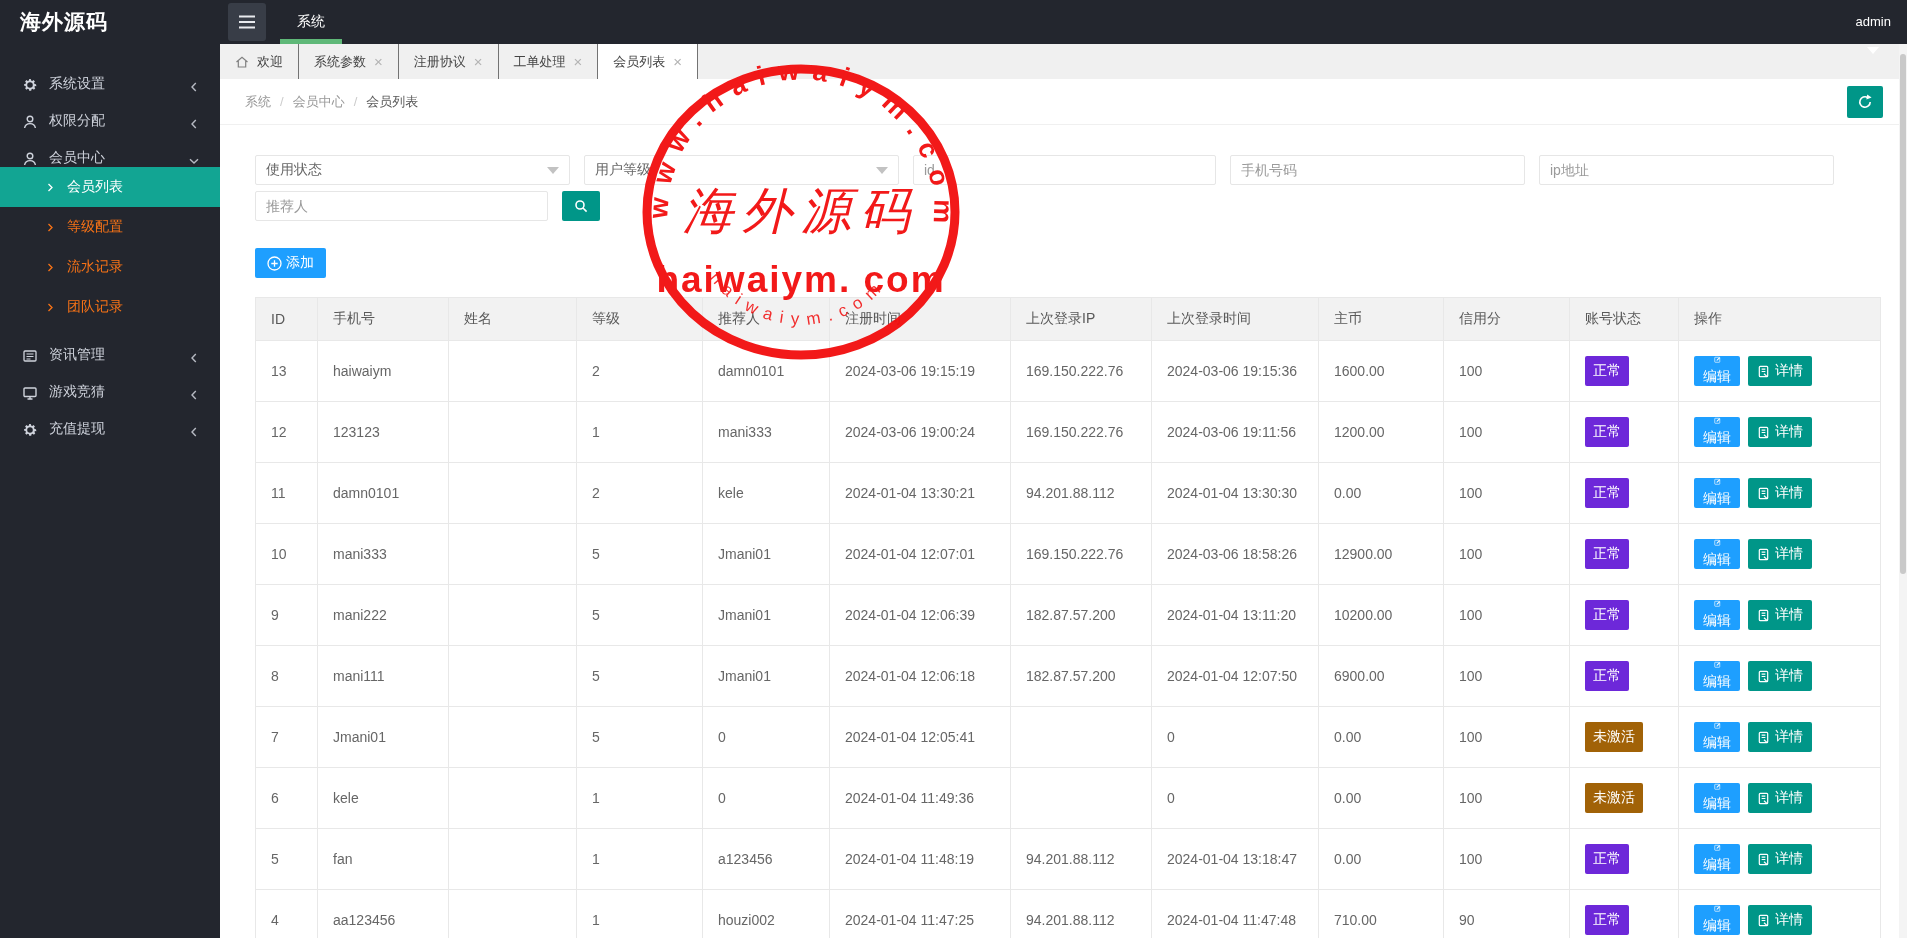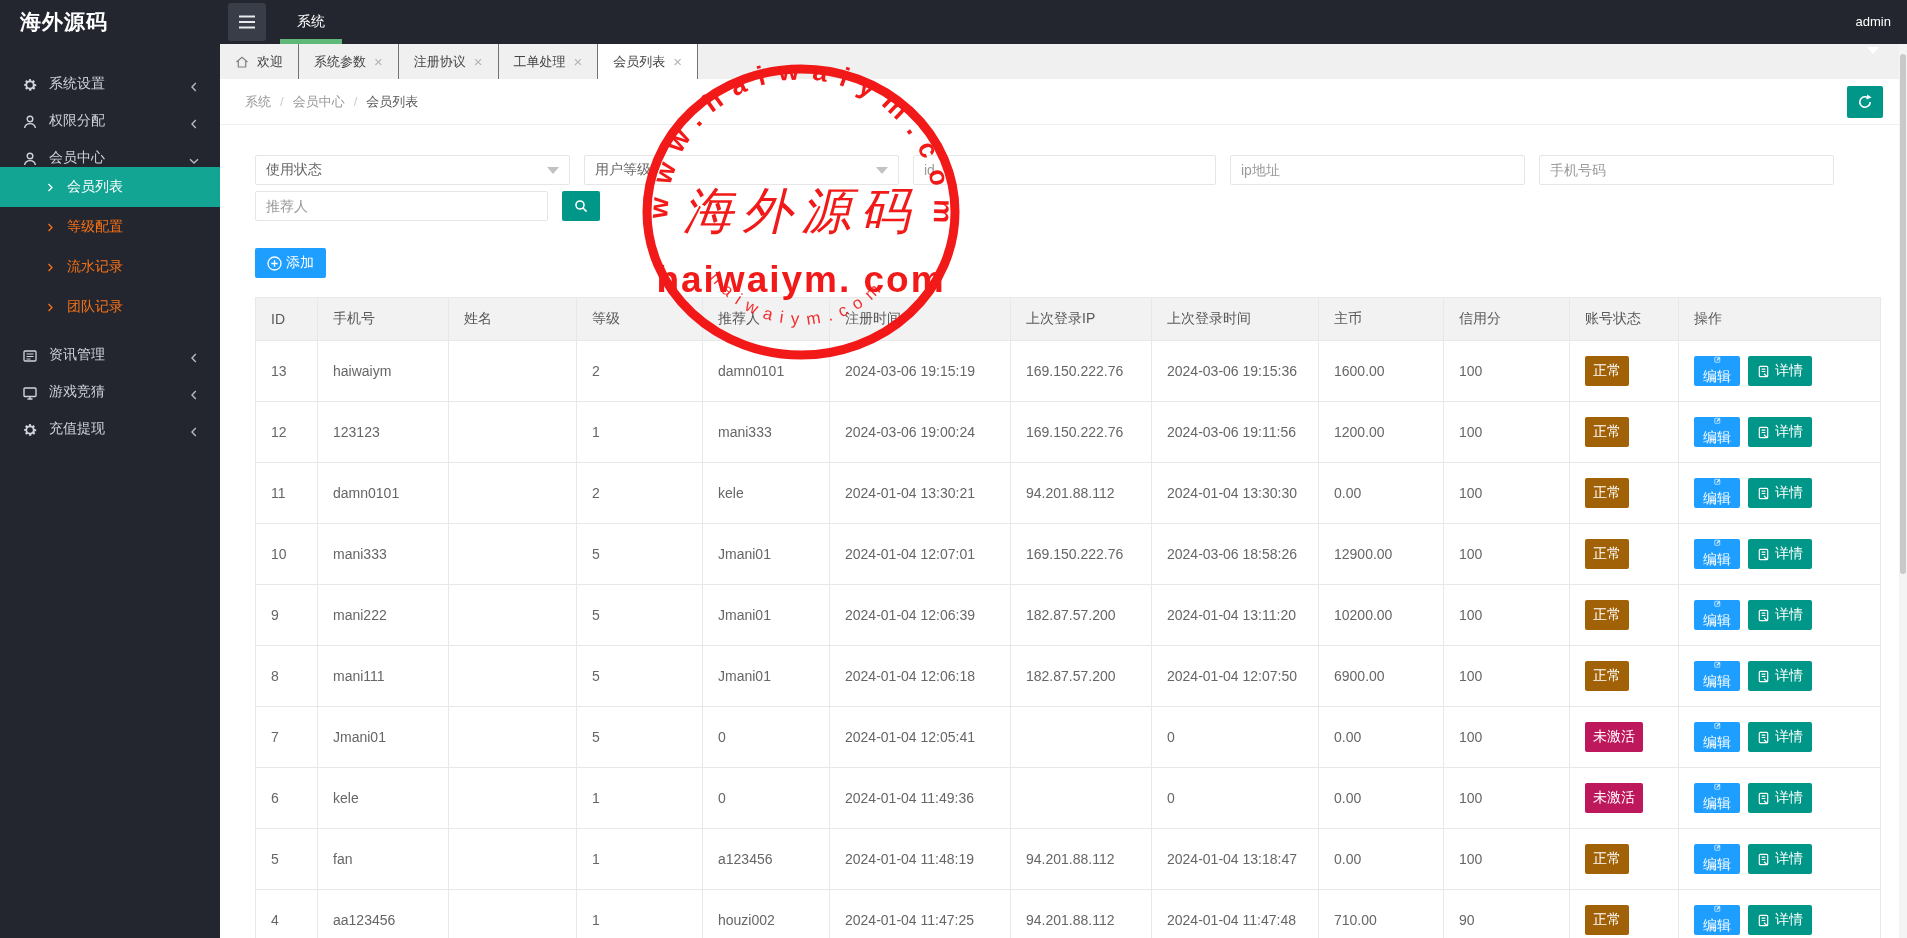"ip地址" input.f-input { order: before "手机号码" -> after "手机号码" }
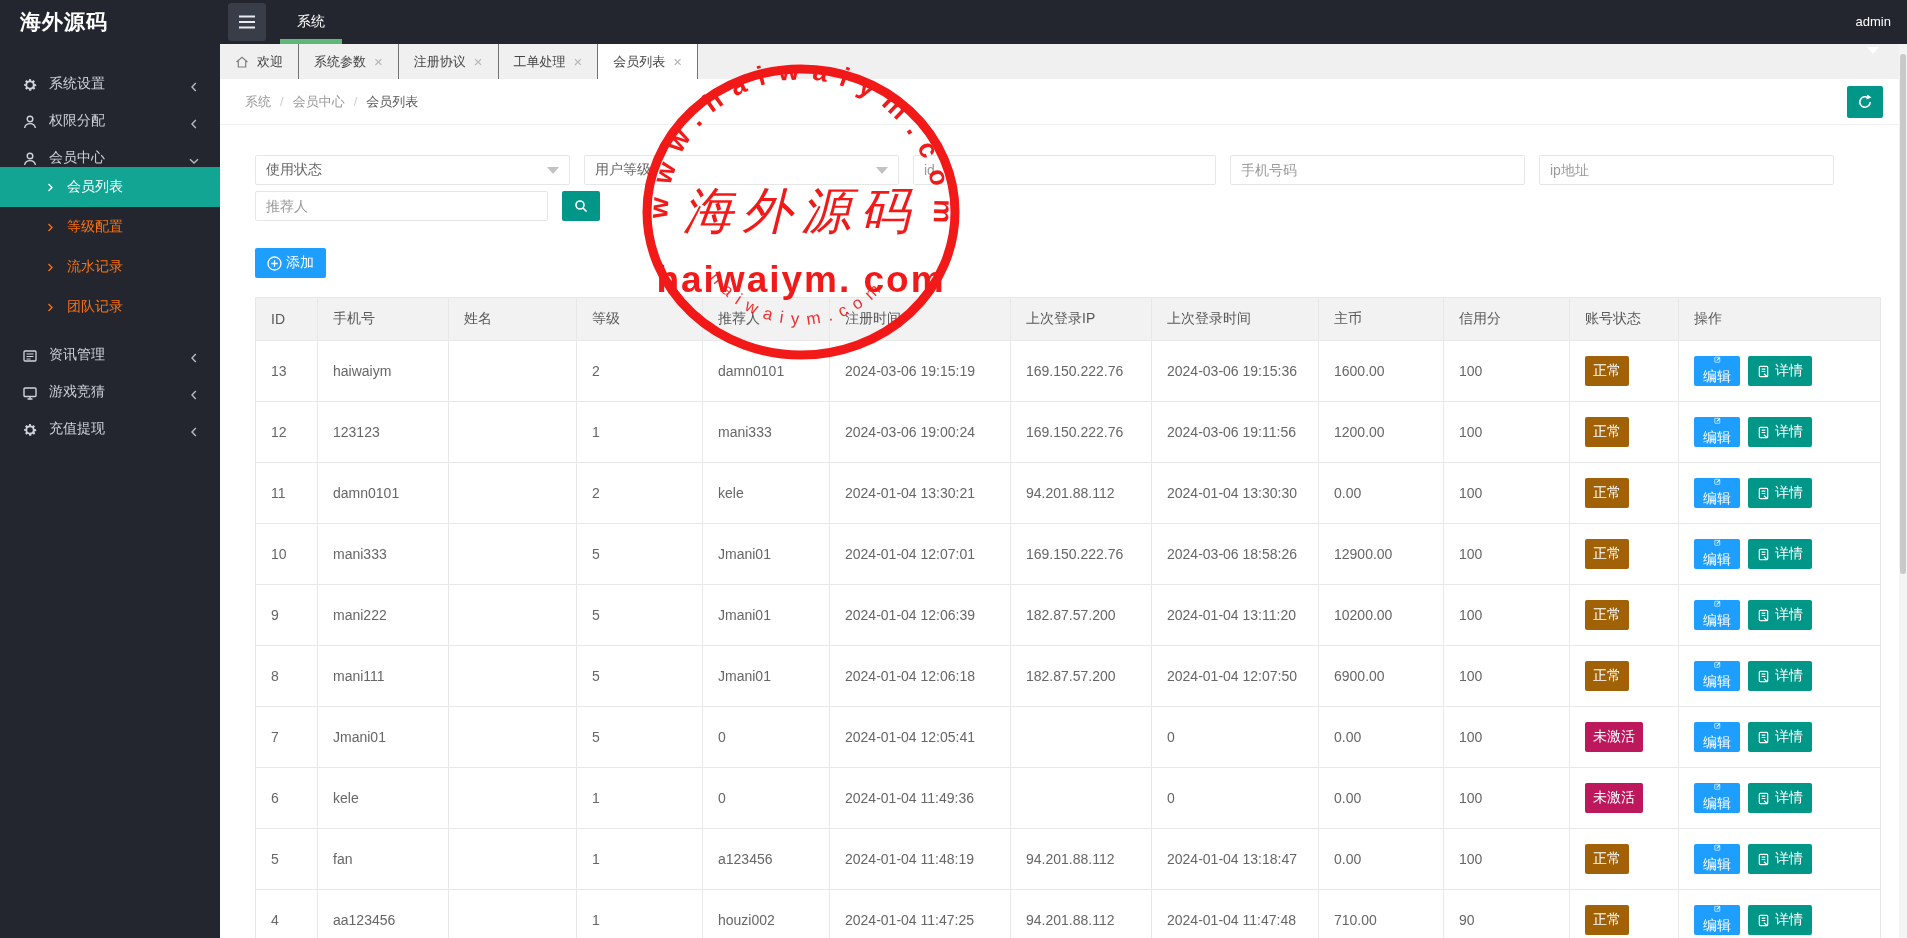"正常" .badge-normal { background: #a16207 -> #6d28d9 }
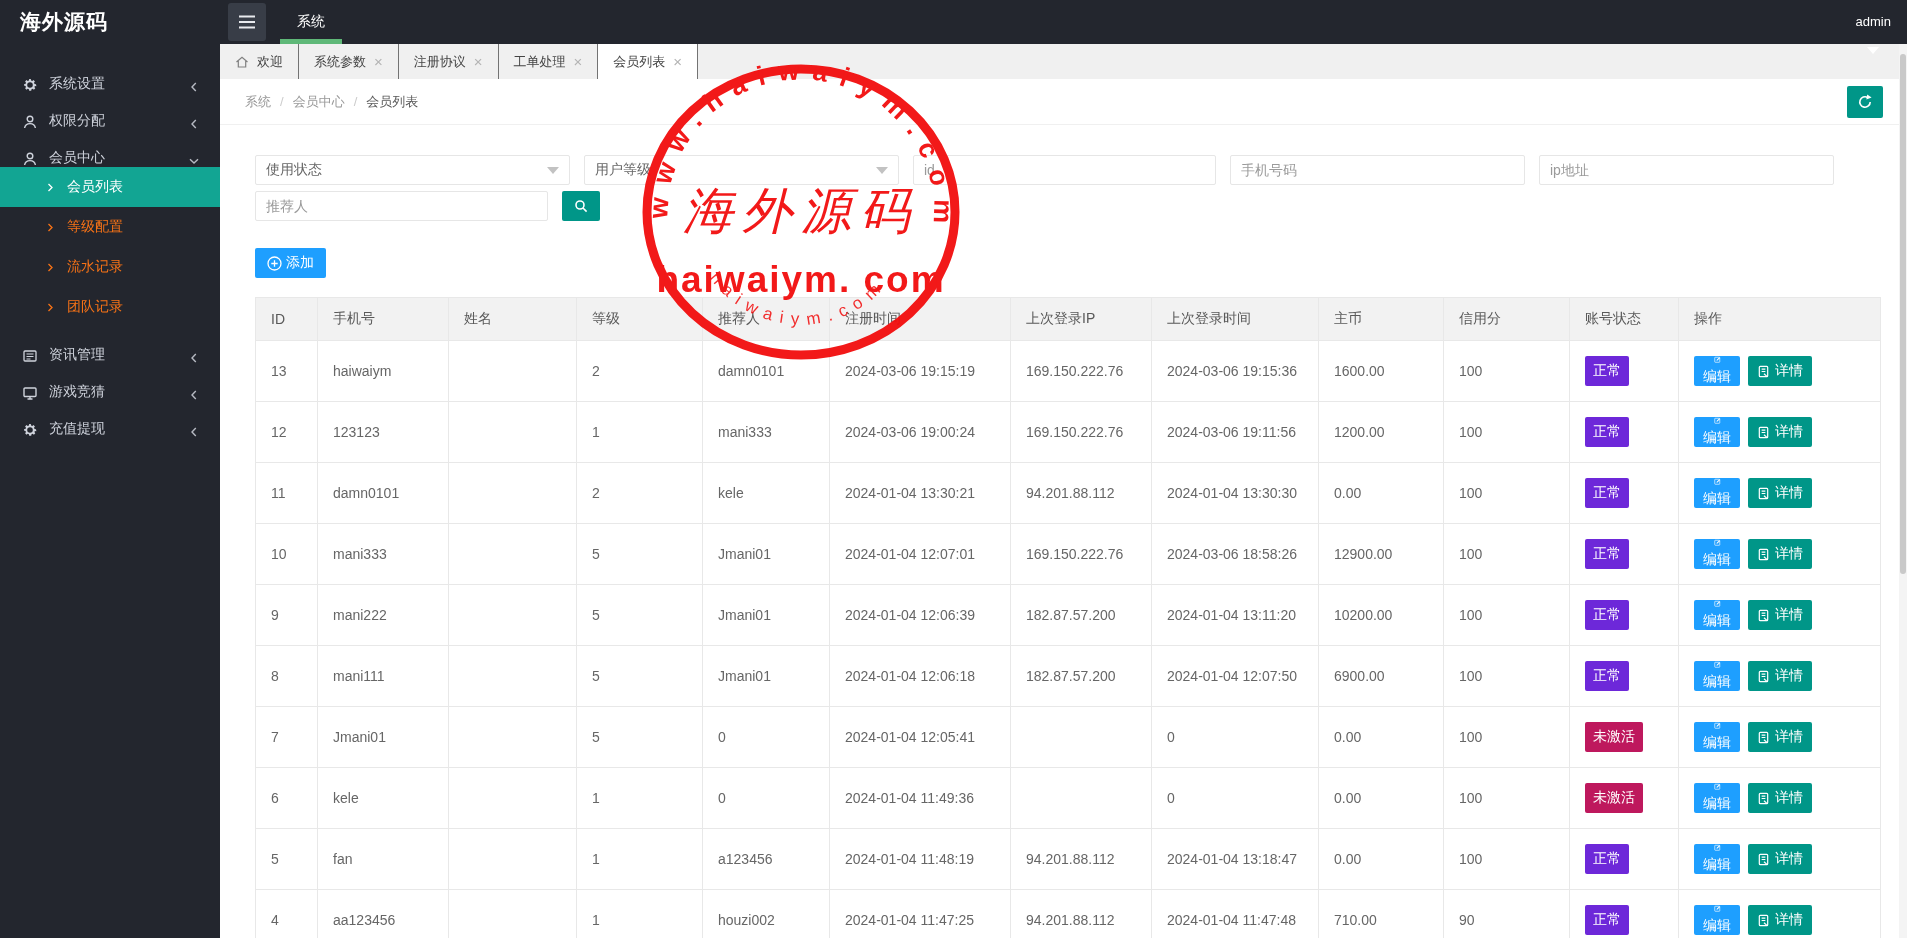"未激活" .badge-inactive { background: #be185d -> #a16207 }
